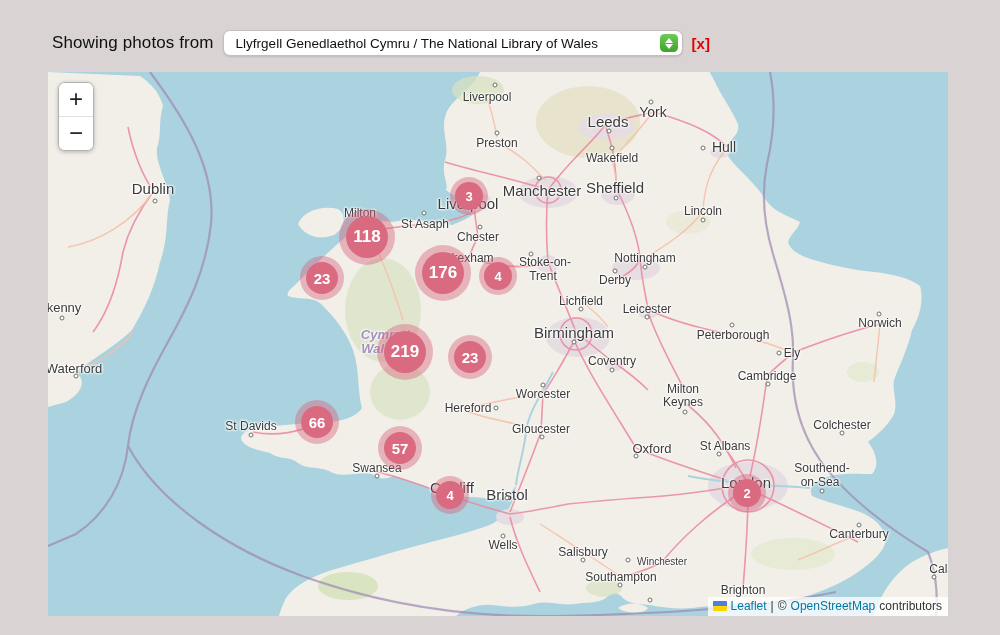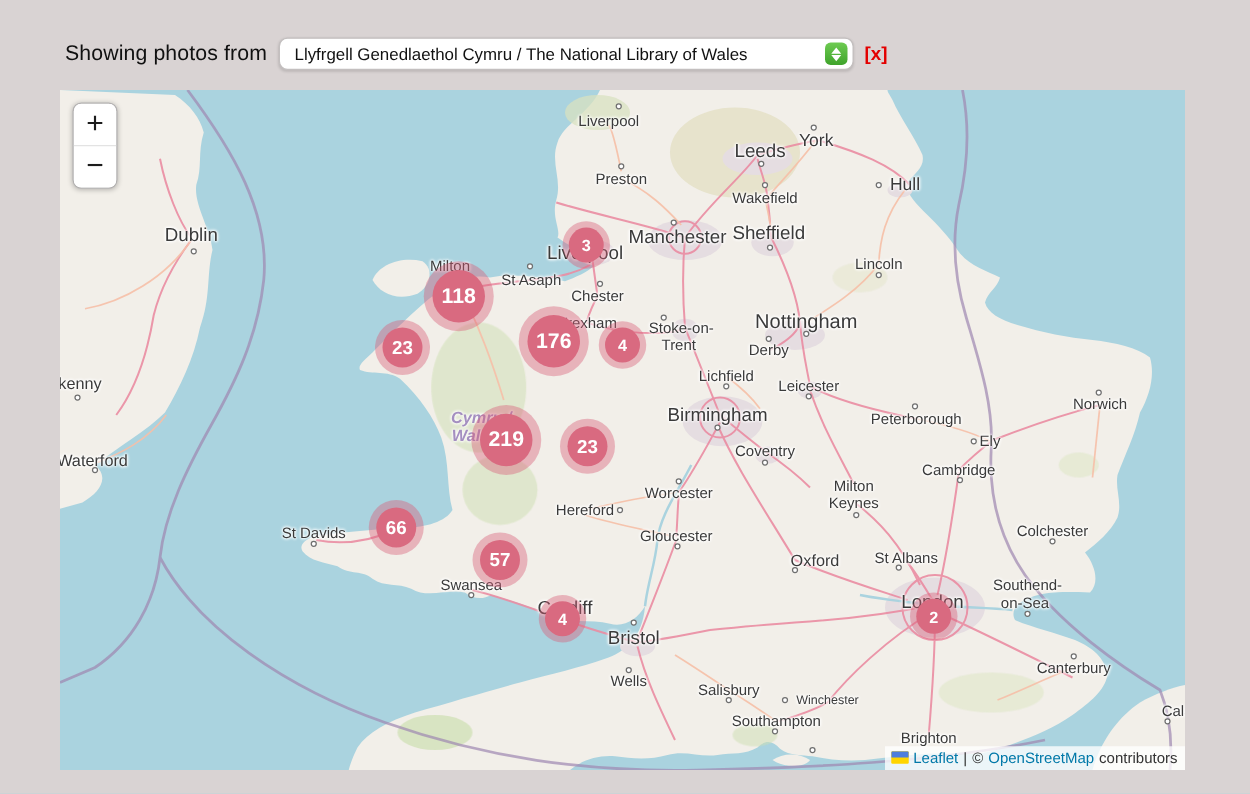"Nottingham" div.map-label { font-size: 16px -> 12px }
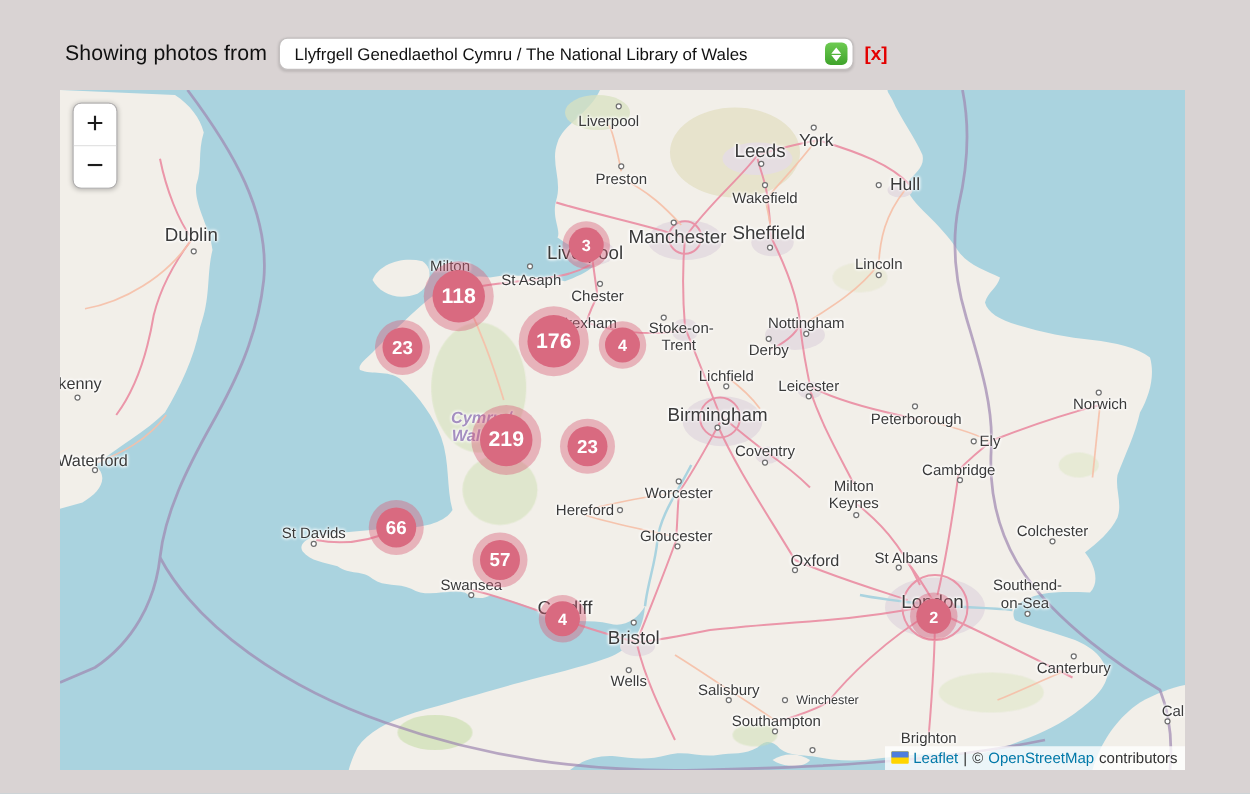"Bristol" div.map-label { top: 439px -> 422px }
